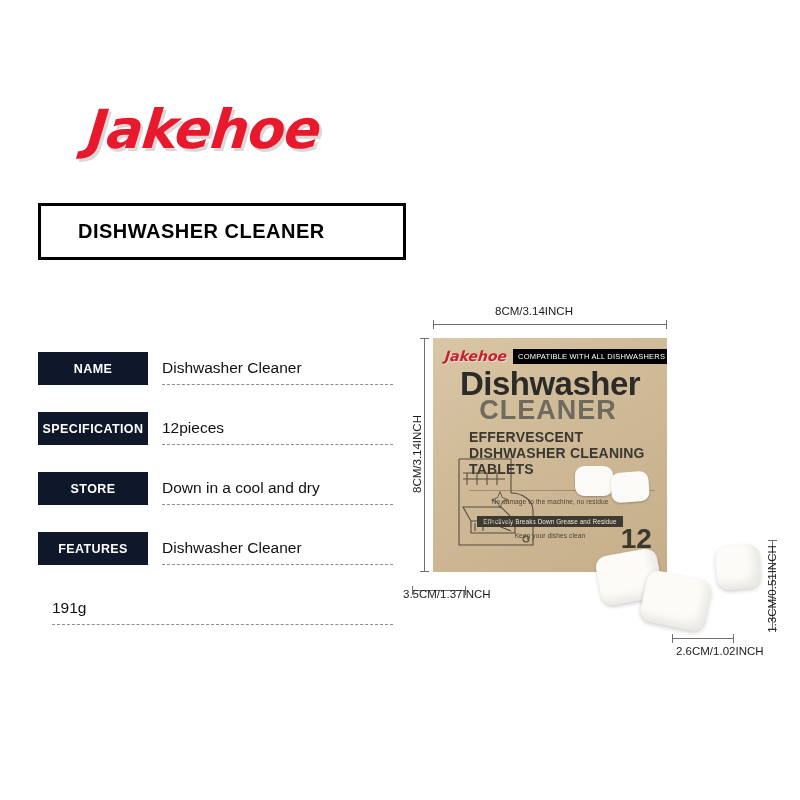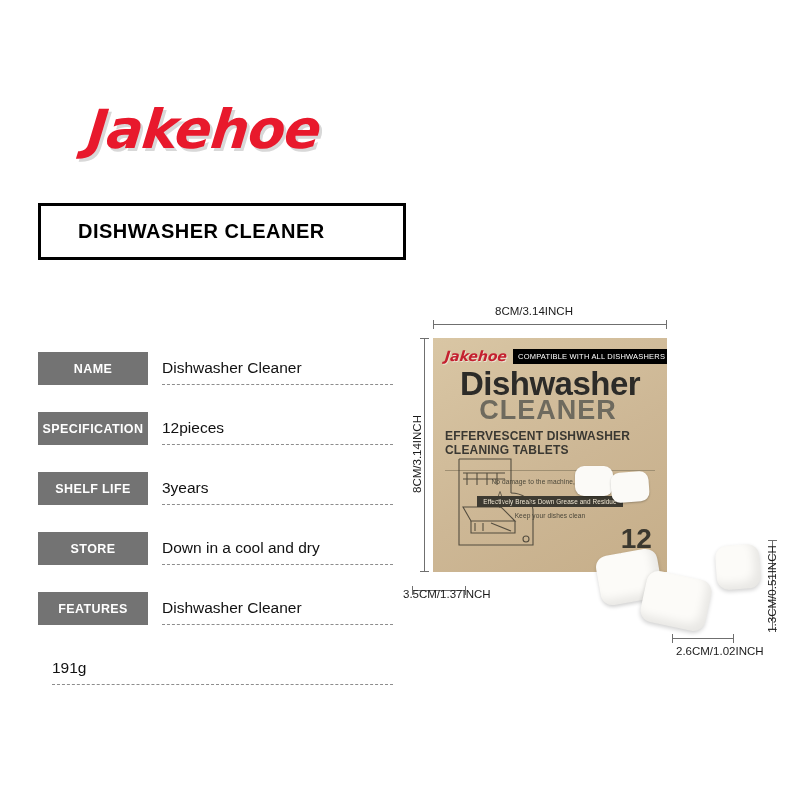"NAME" .spec-label { background: #737373 -> #0f172a }
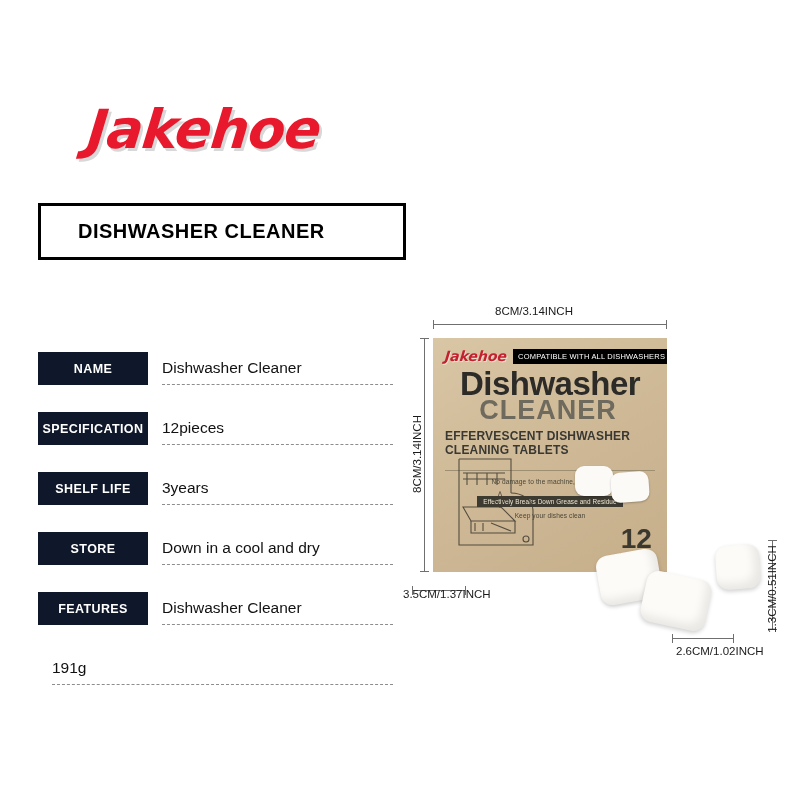"EFFERVESCENT DISHWASHER CLEANING TABLETS" .pack-sub { font-size: 12px -> 14px; margin-left: none -> 24px }
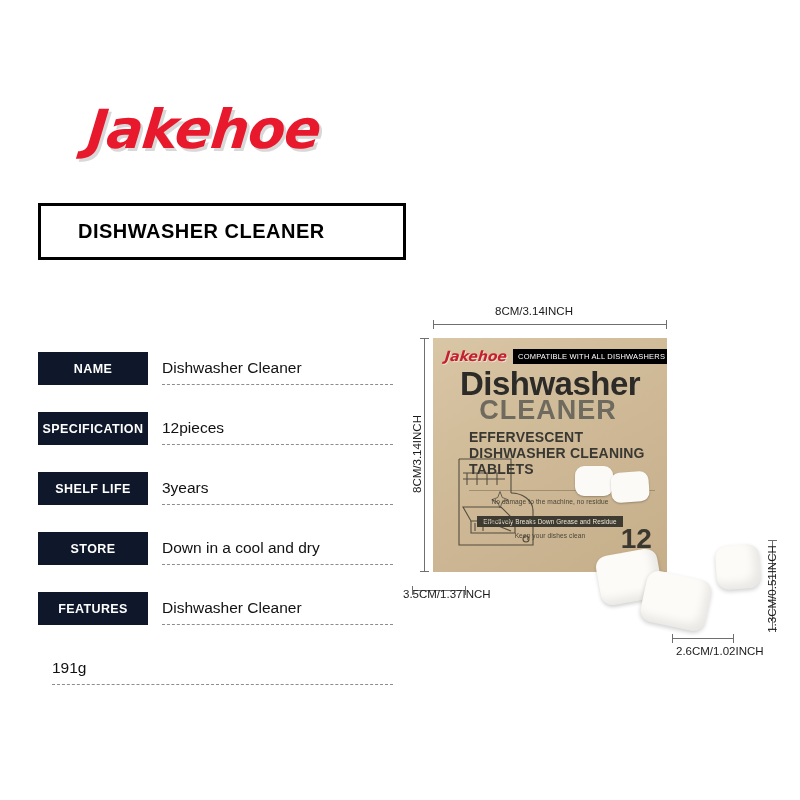"SHELF LIFE" div.spec-row { html: <div> <div>SHELF LIFE</div> <div> <span>3years</span> </div> </div> -> none }
